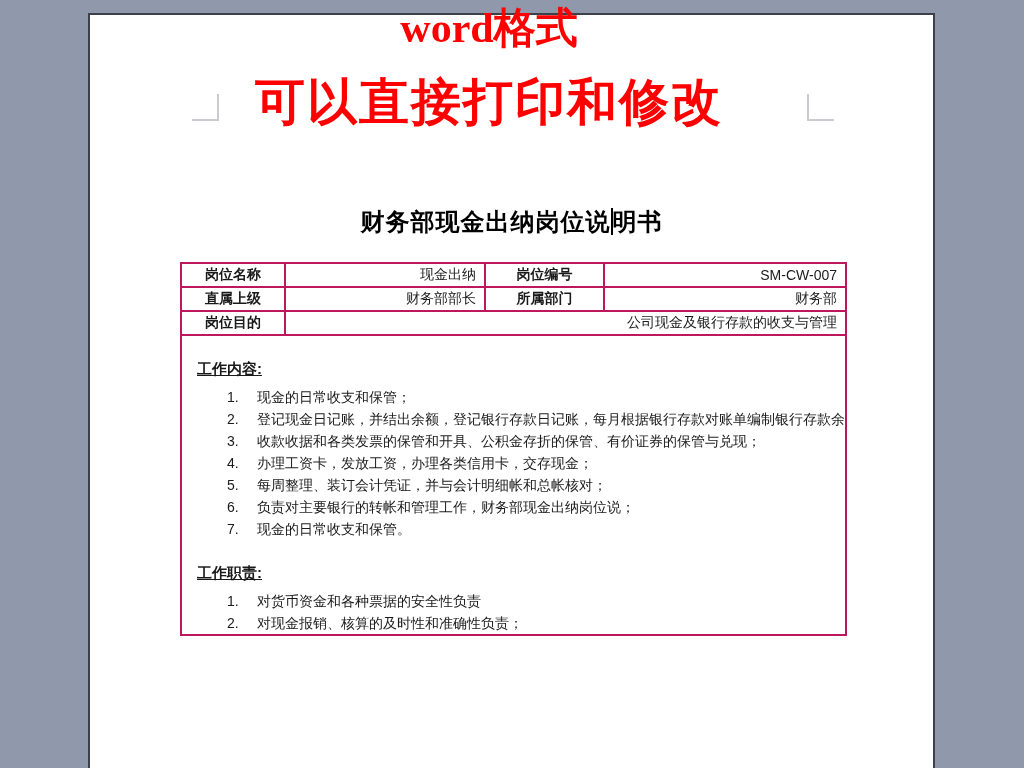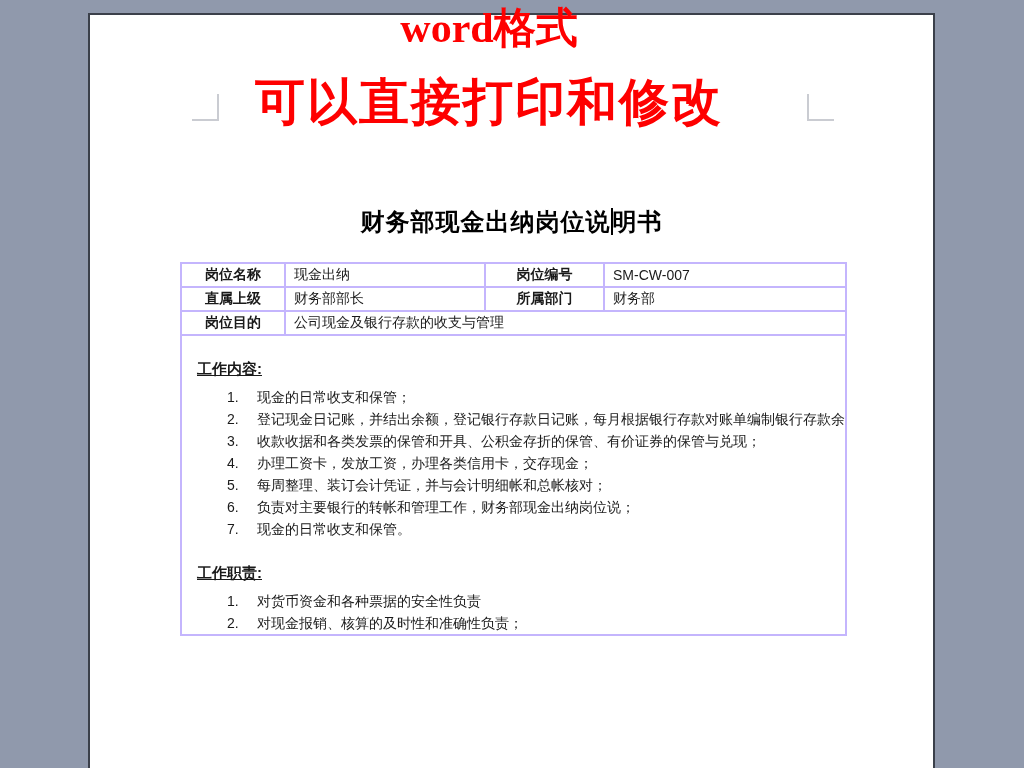"岗位名称" table.info-table td { border: 2px solid #c4b5fd -> 2px solid #be185d }
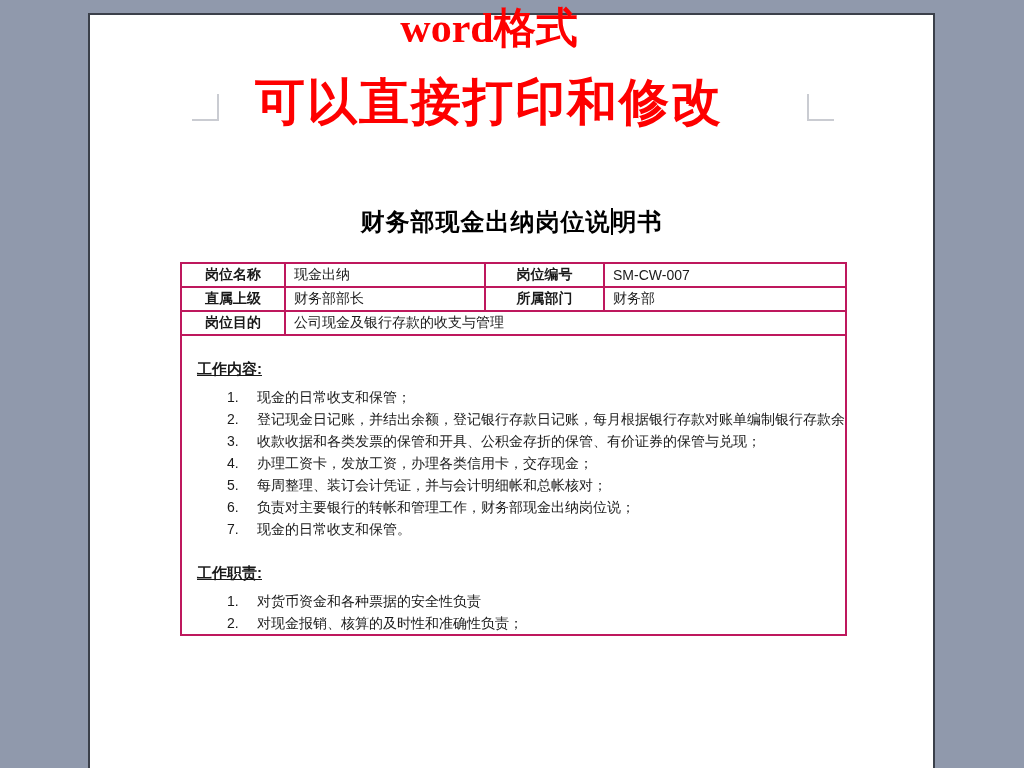"现金出纳" td.val { text-align: left -> right }
